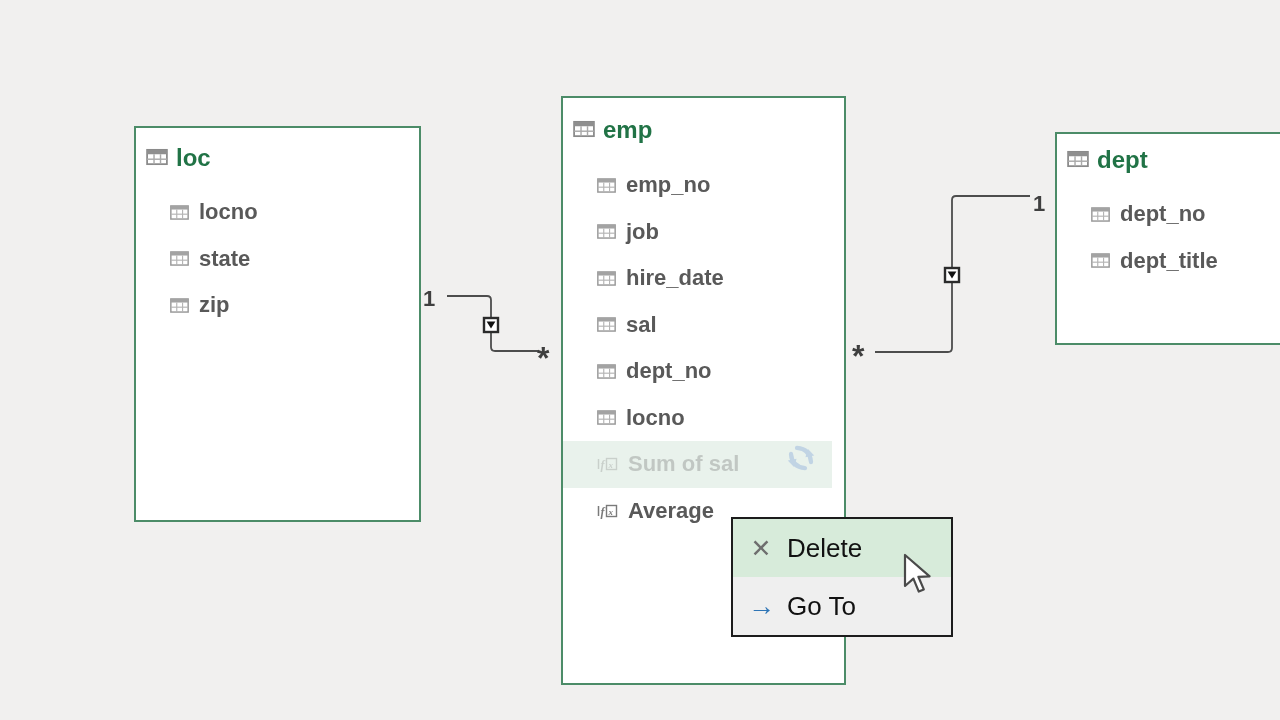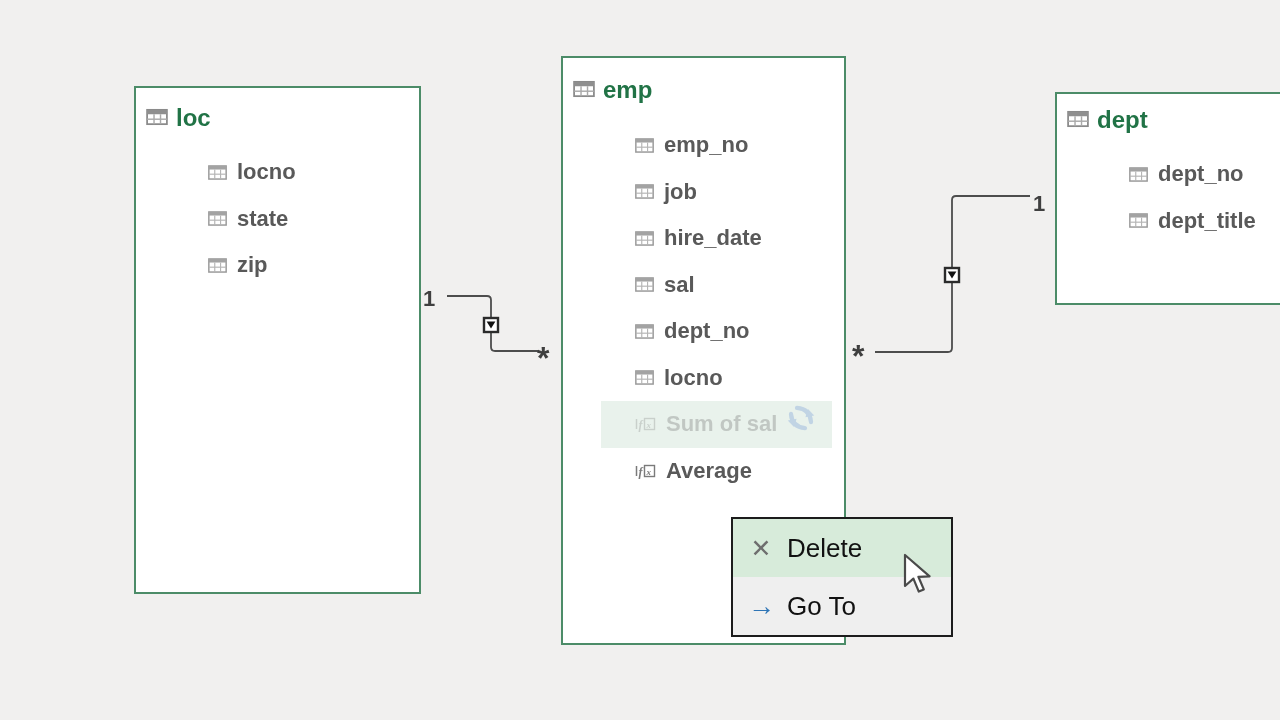"emp" .tbl { margin-top: none -> 40px }
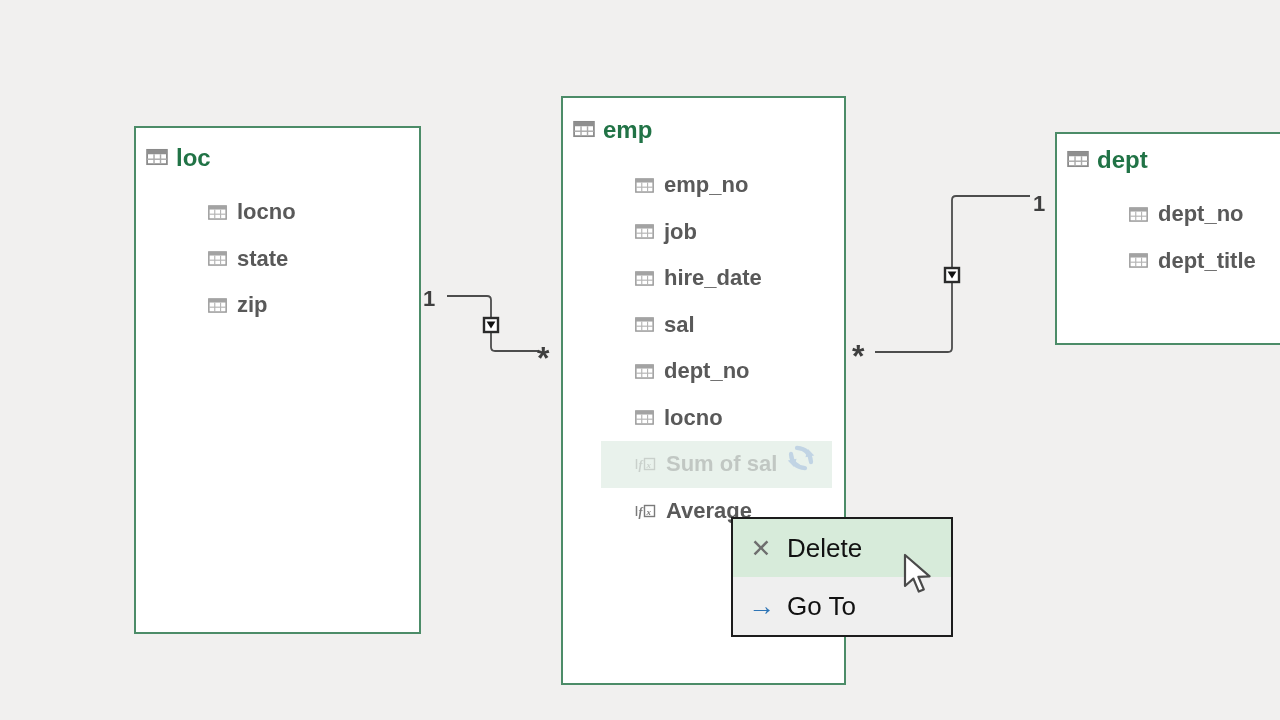"loc" .tbl-loc { height: 508px -> 396px }
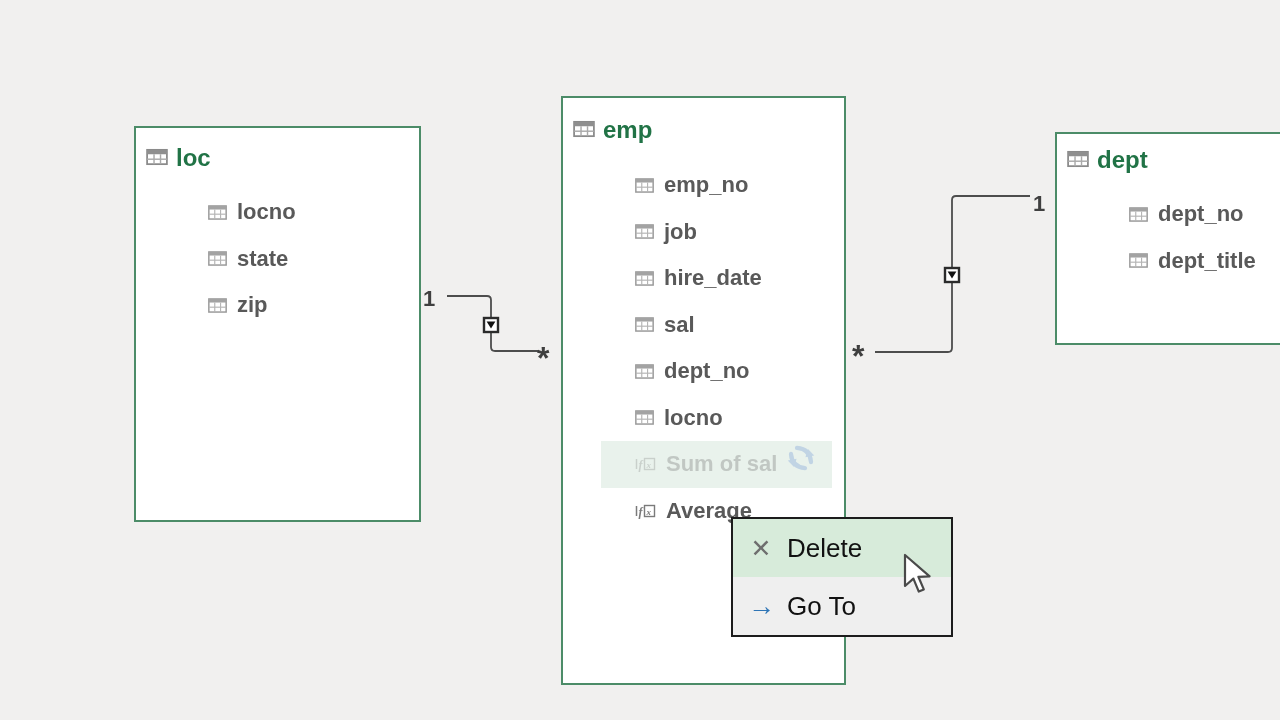"emp_no" .tbl-fields { padding-left: 38px -> none }
